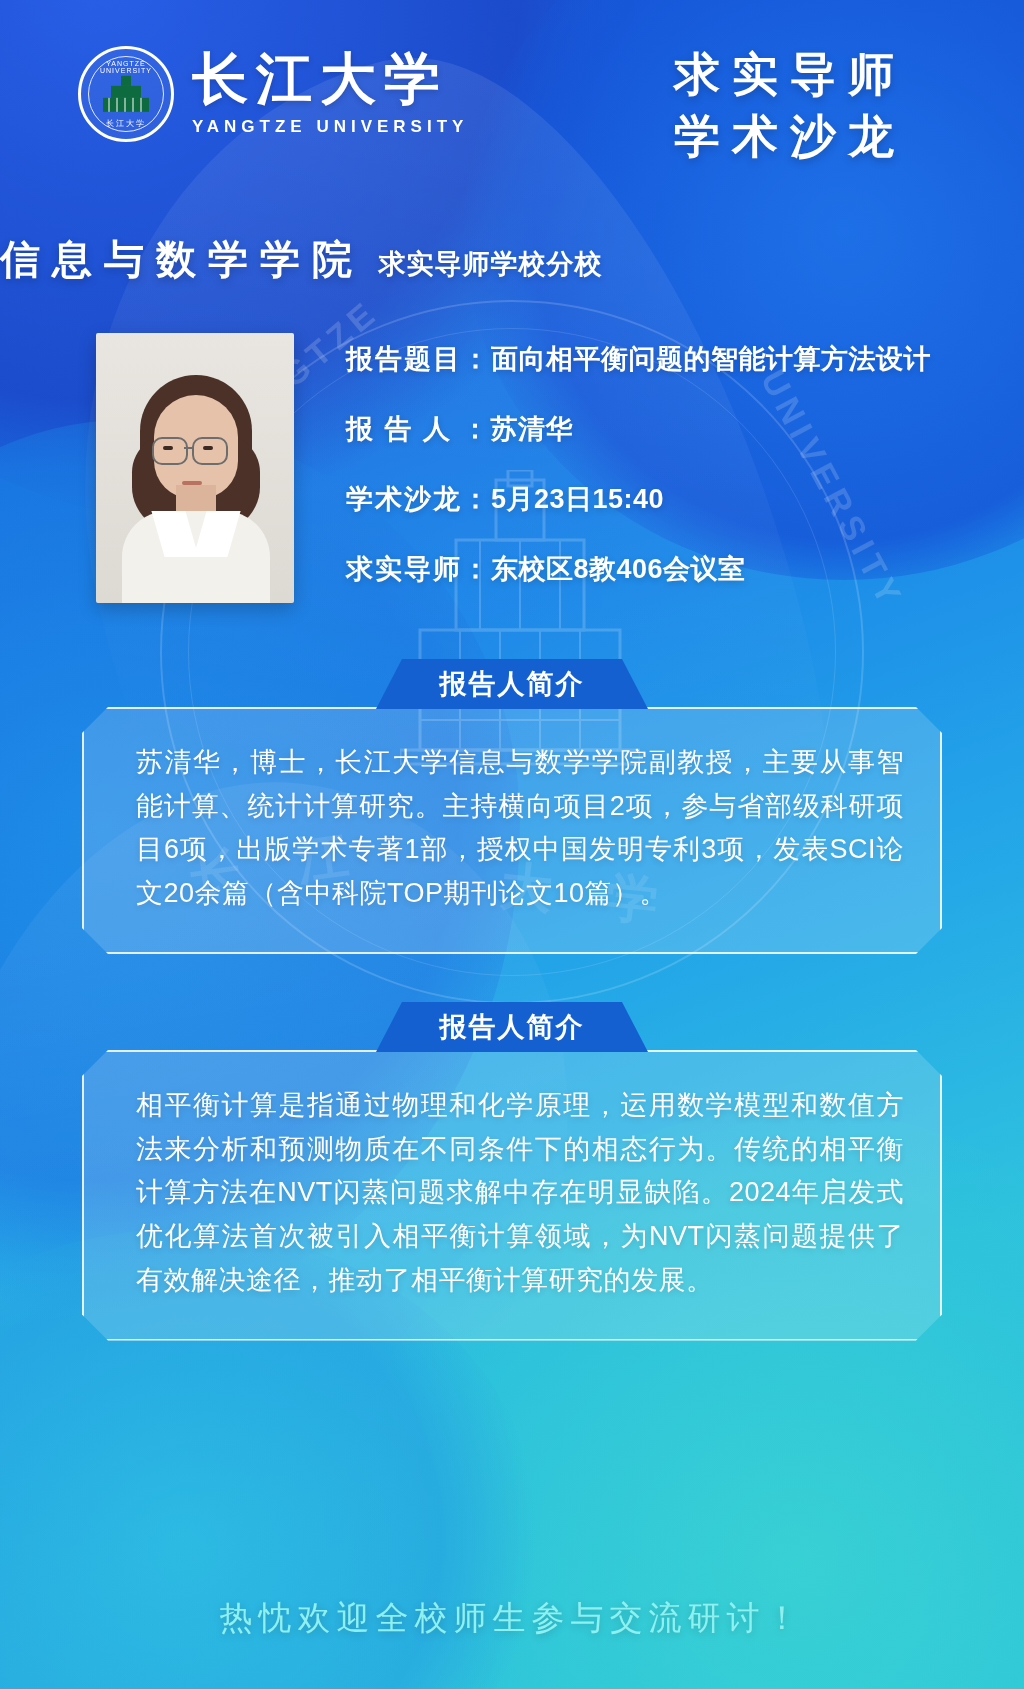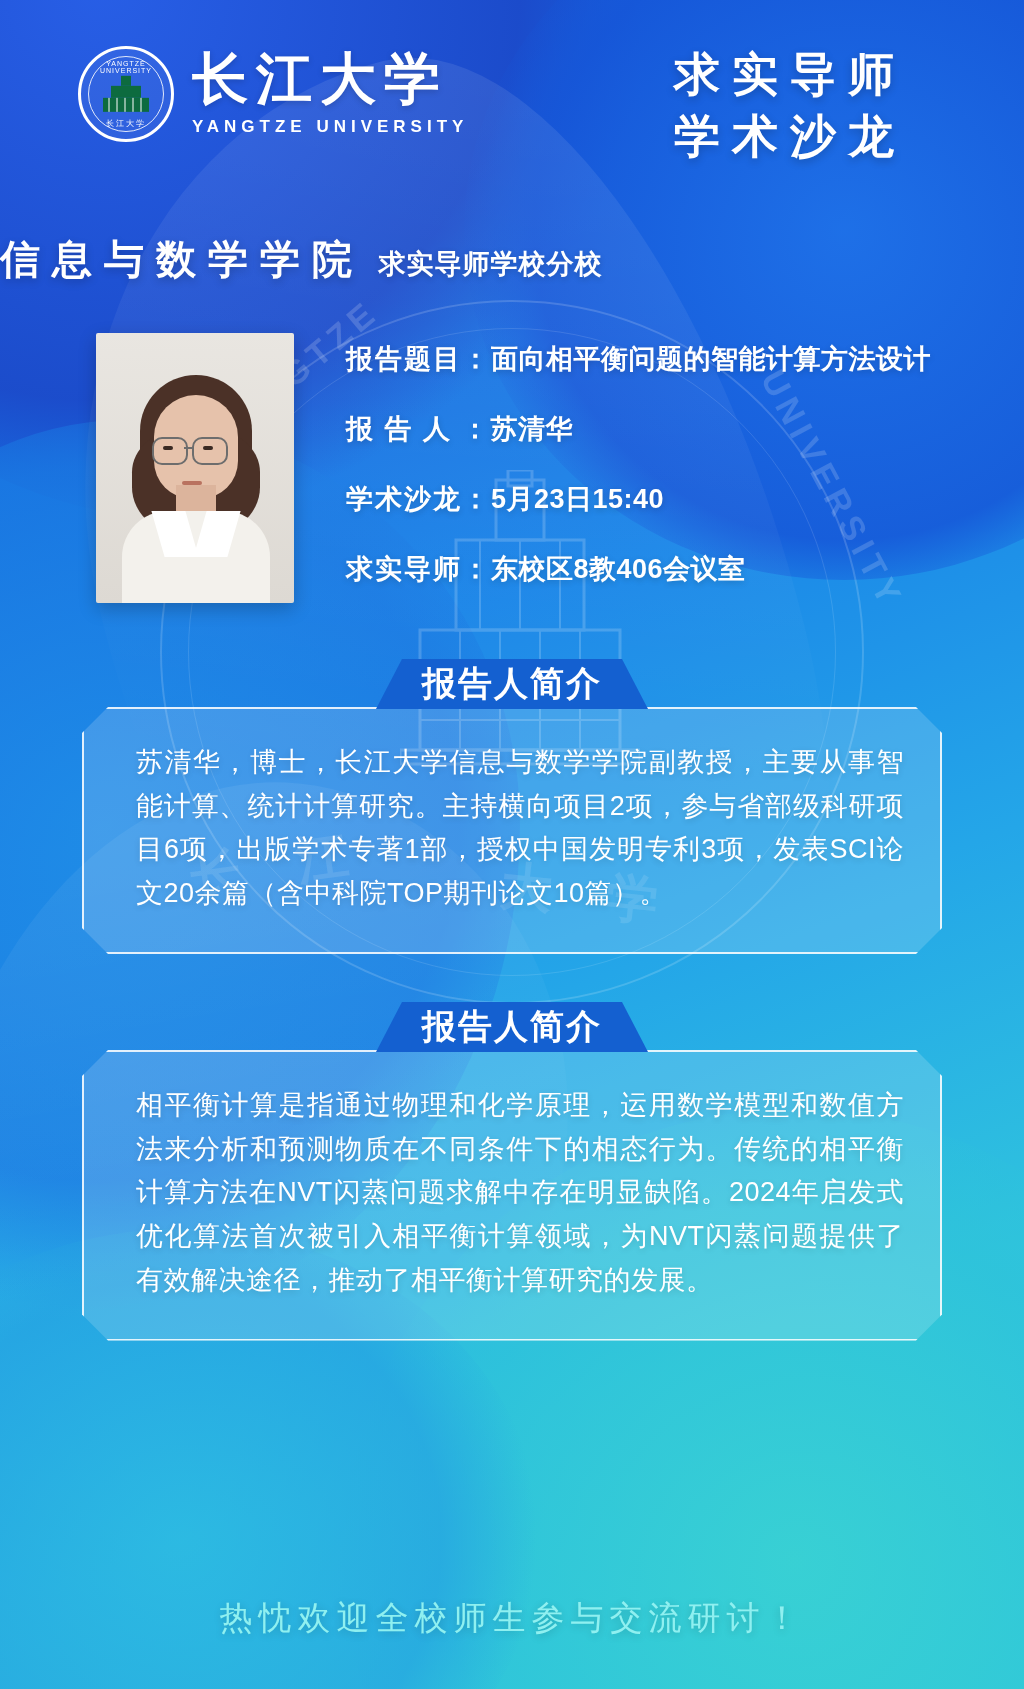"报告人简介" .panel-tab { font-size: 34px -> 27px }
